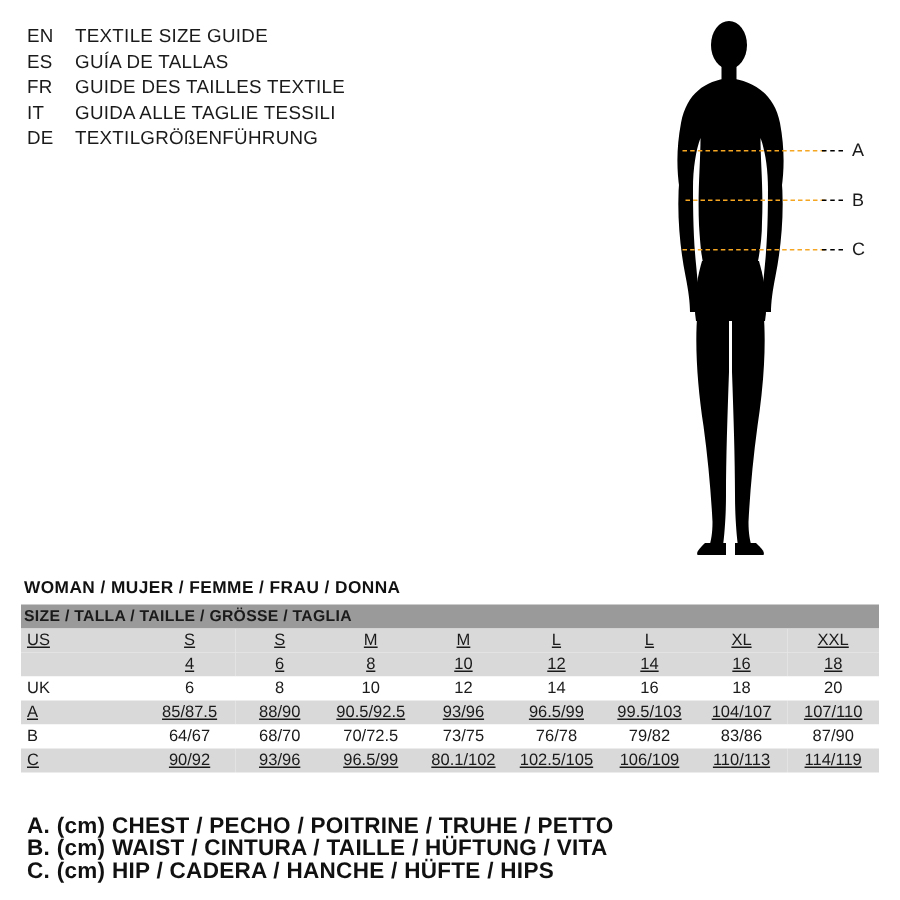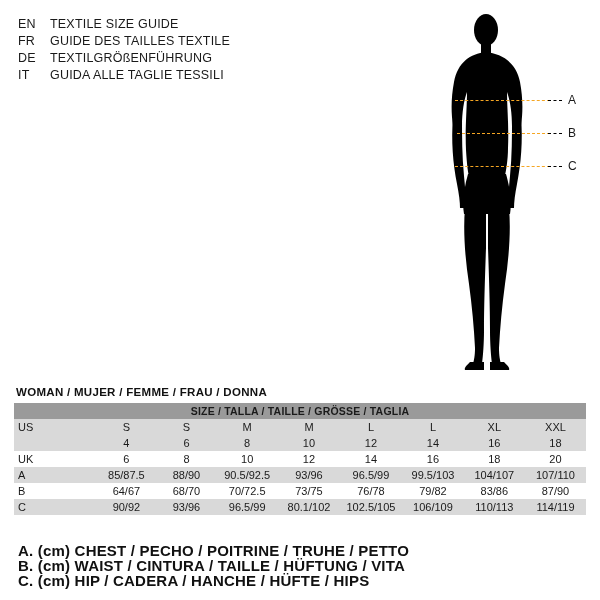"ES" div.title-row { html: none -> <div> <span>ES</span> <span>GUÍA DE TALLAS</span> </div> }
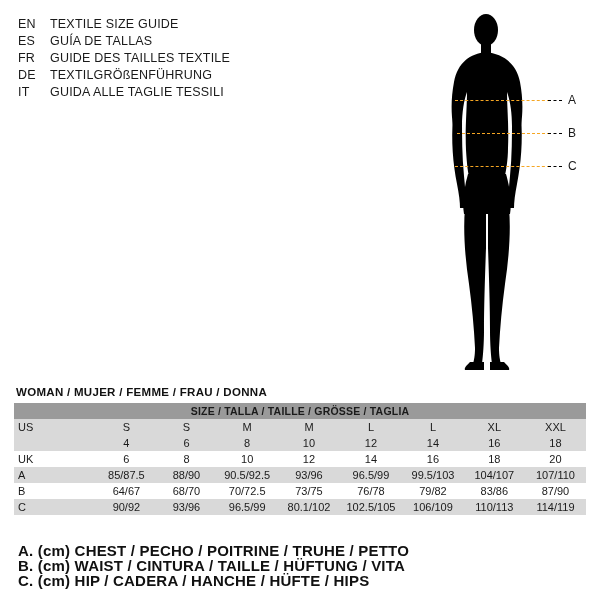"DE" div.title-row { order: before "IT" -> after "IT" }
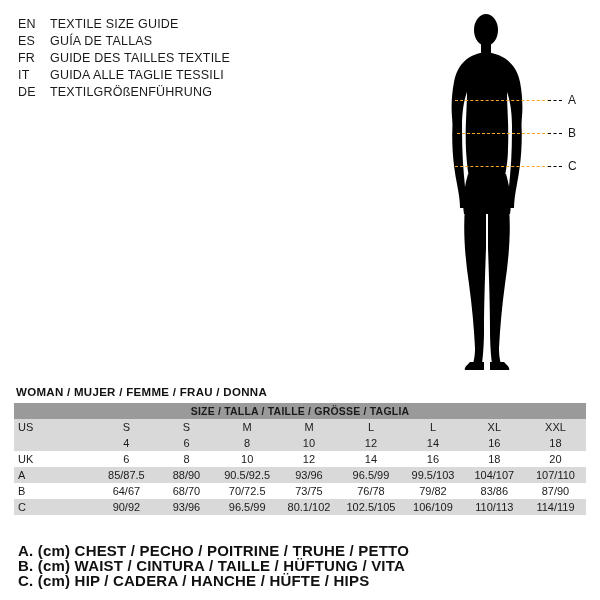"SIZE / TALLA / TAILLE" .row-head td { text-align: center -> none }
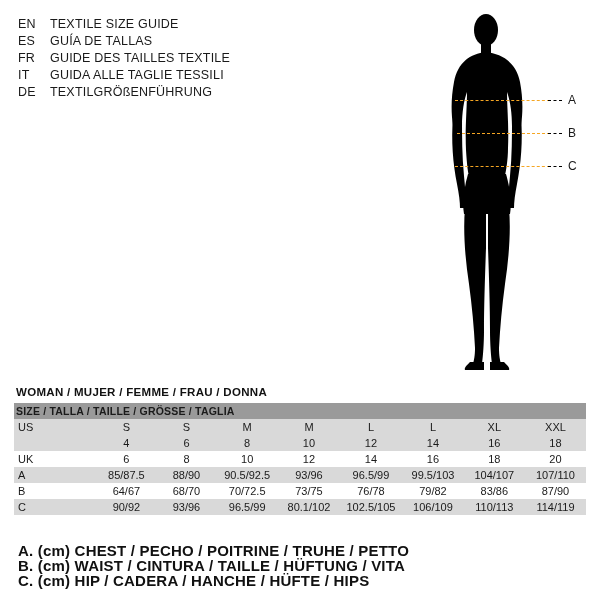"US" .row-alt td { text-decoration: none -> underline }
